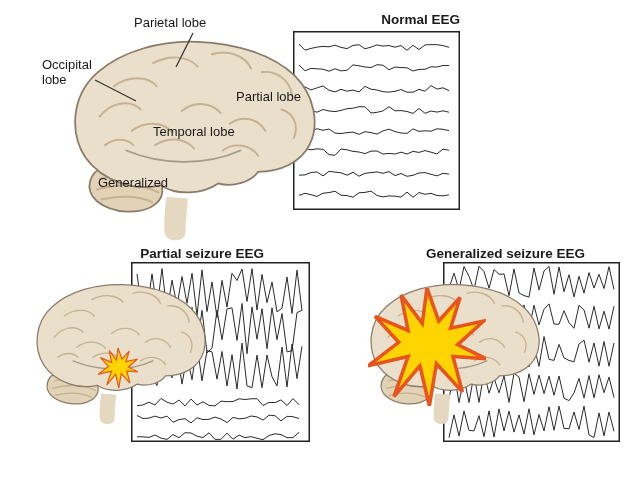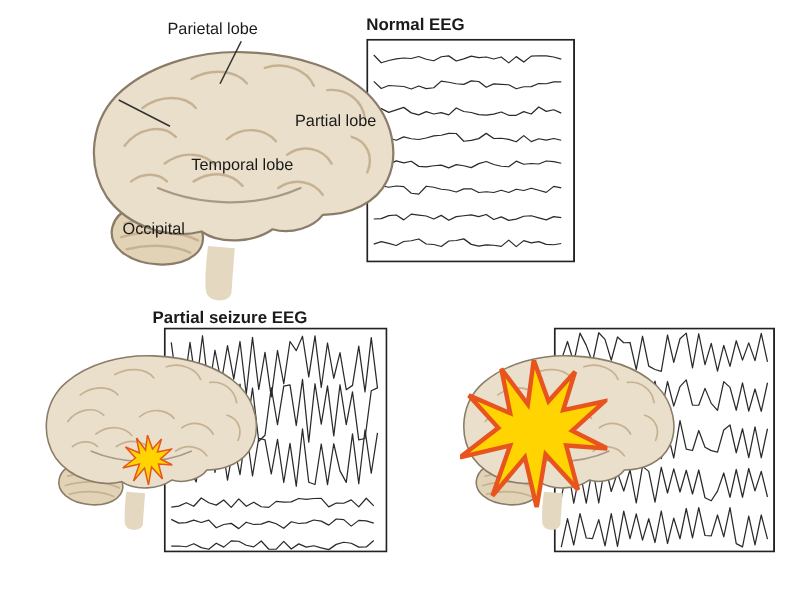"Normal EEG" .eeg-title { text-align: none -> right }
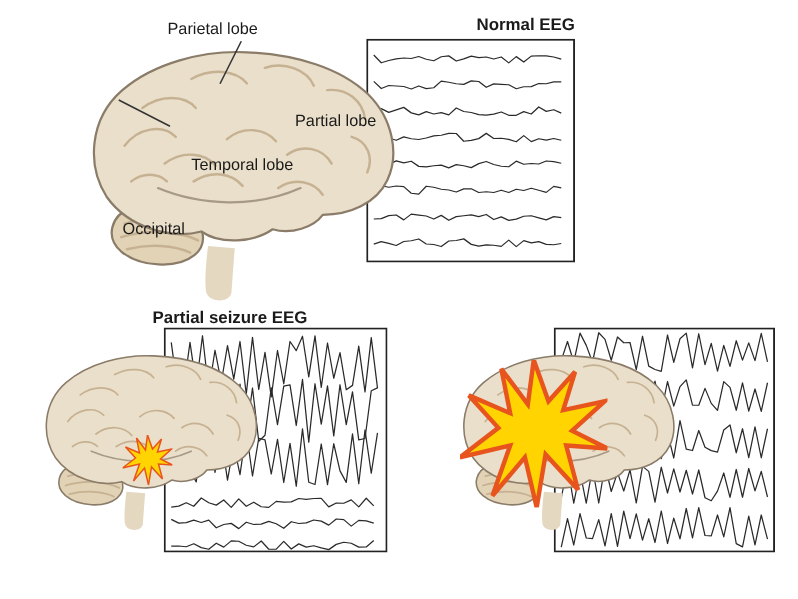"Occipital lobe" div.label { html: none -> <div>Occipital lobe</div> }
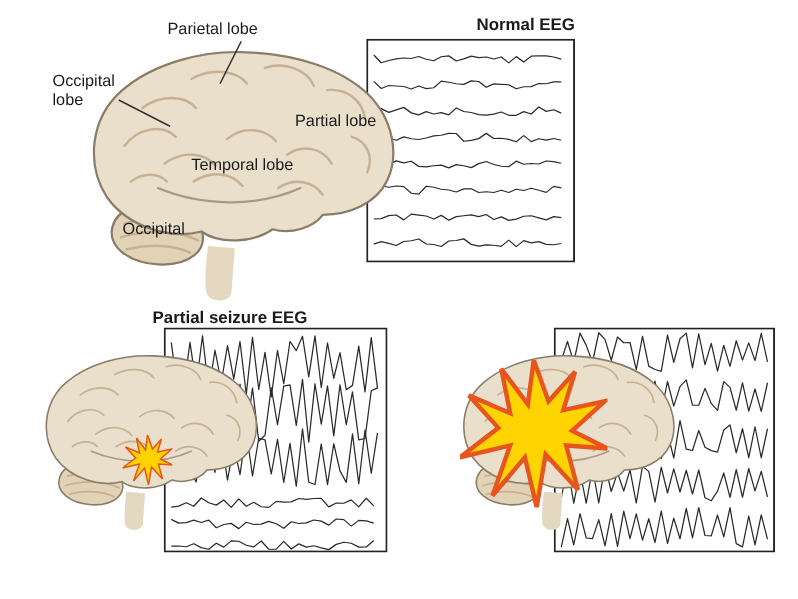"Occipital" div.label { text: Occipital -> Generalized }
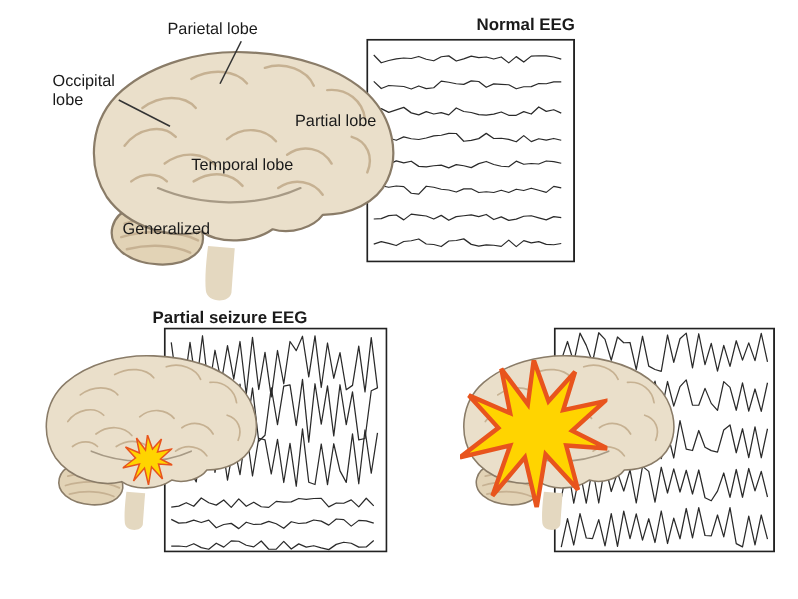"Partial seizure EEG" .eeg-title--center { text-align: center -> right }
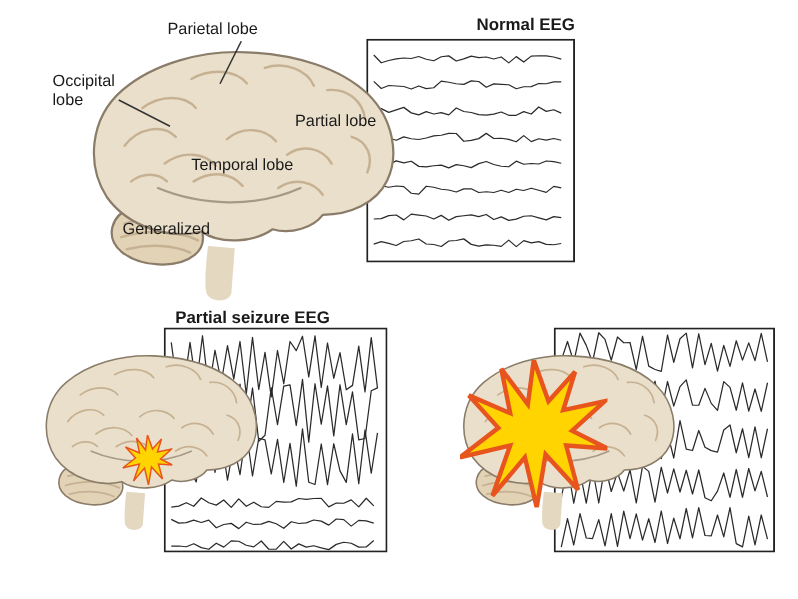"Generalized seizure EEG" div.eeg-title { html: none -> <div>Generalized seizure EEG</div> }
